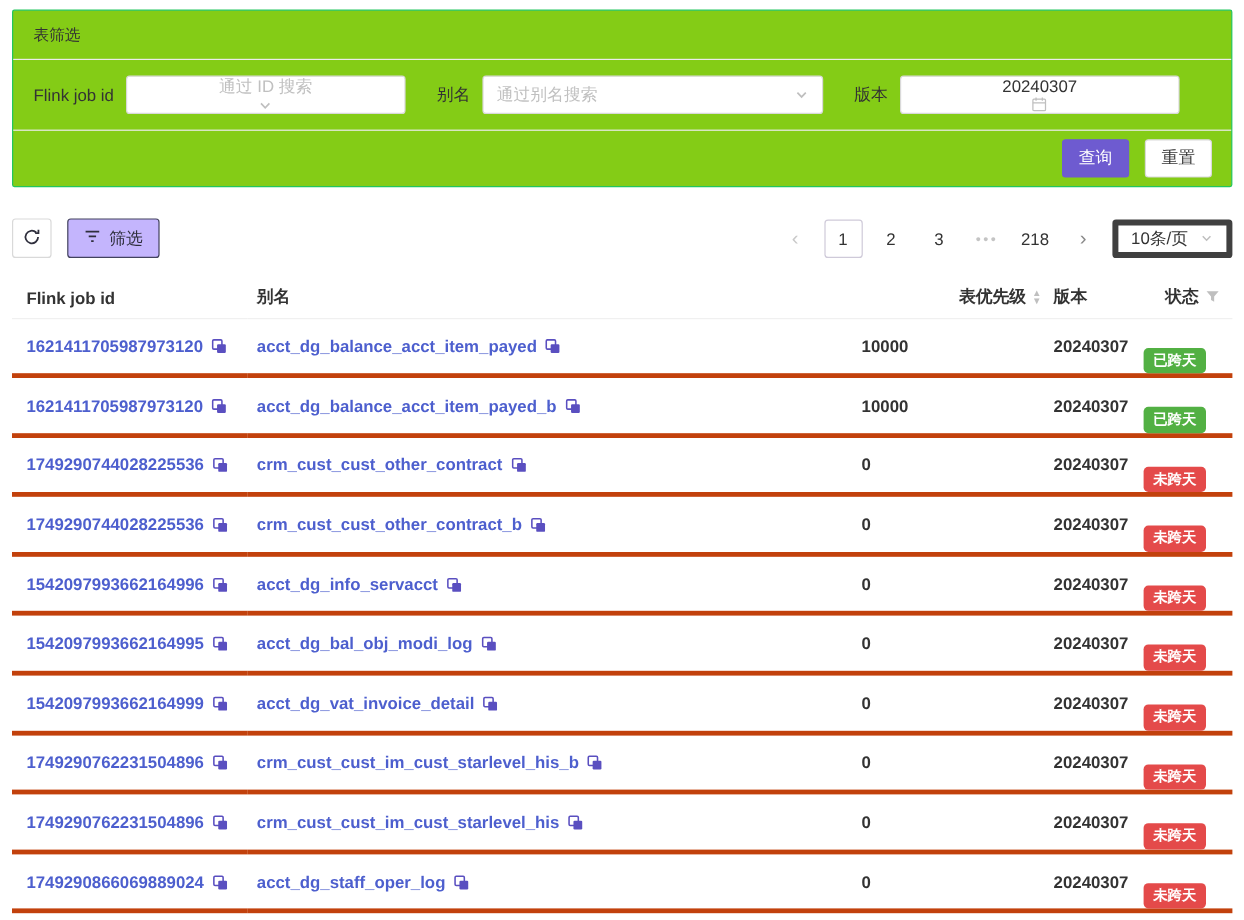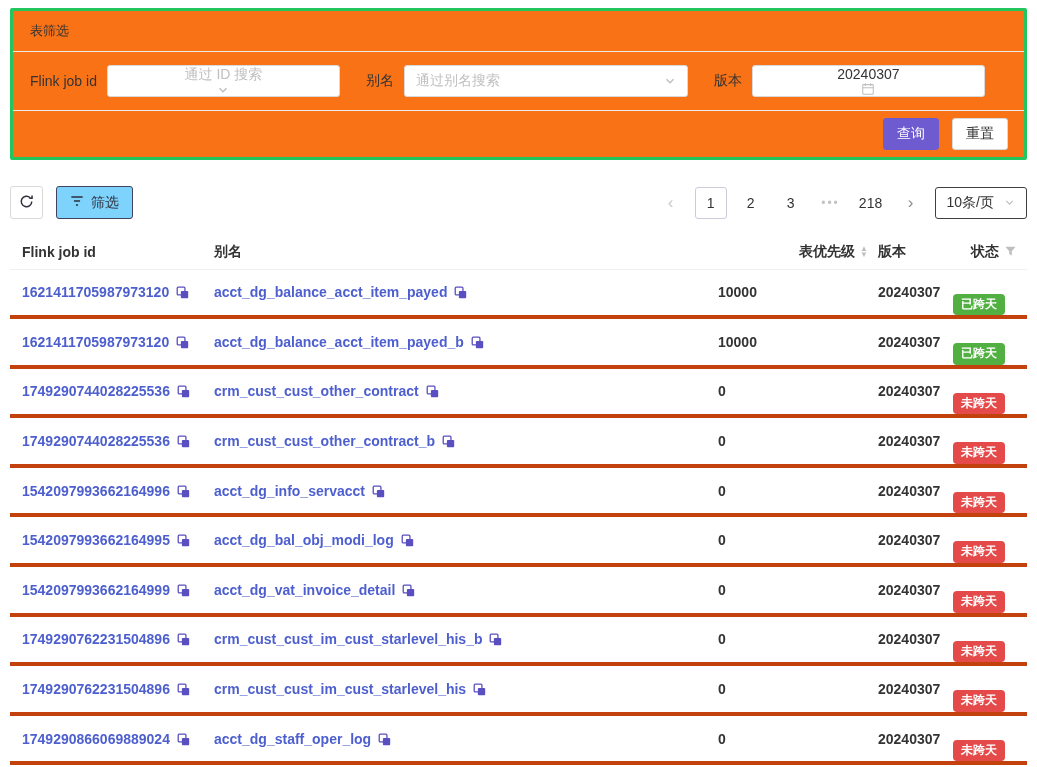"表筛选" .card { background: #f97316 -> #84cc16; border: 3px solid #22c55e -> 1px solid #22c55e }
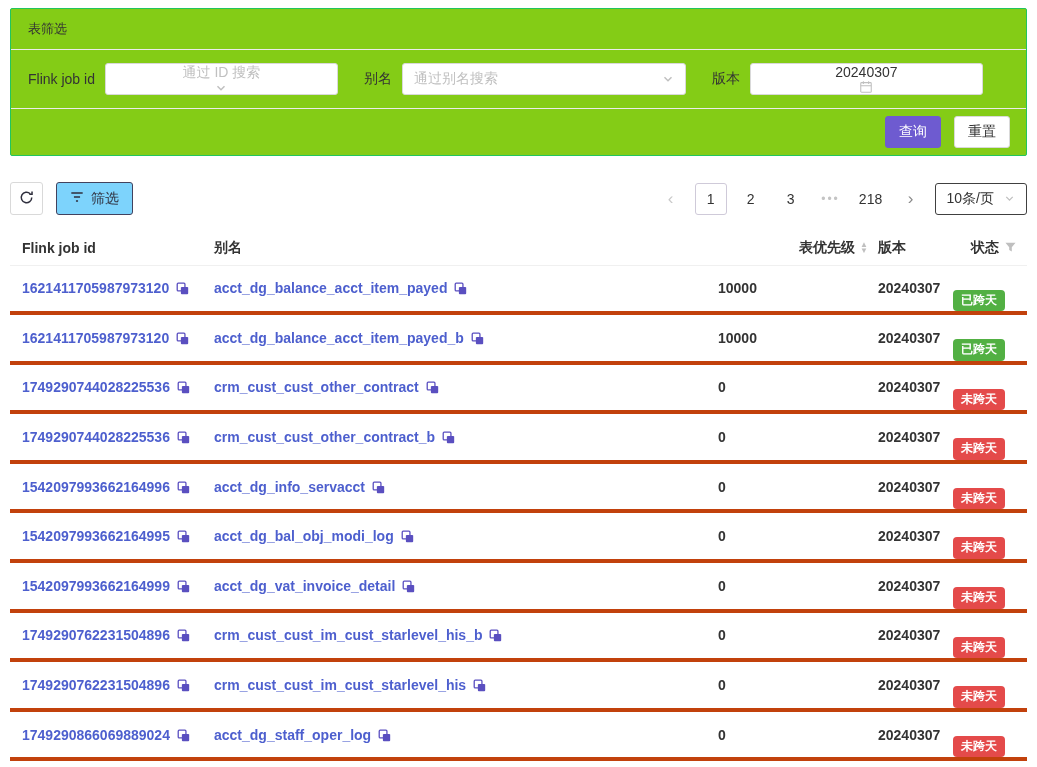"筛选" .filter-btn { background: #7dd3fc -> #c4b5fd }
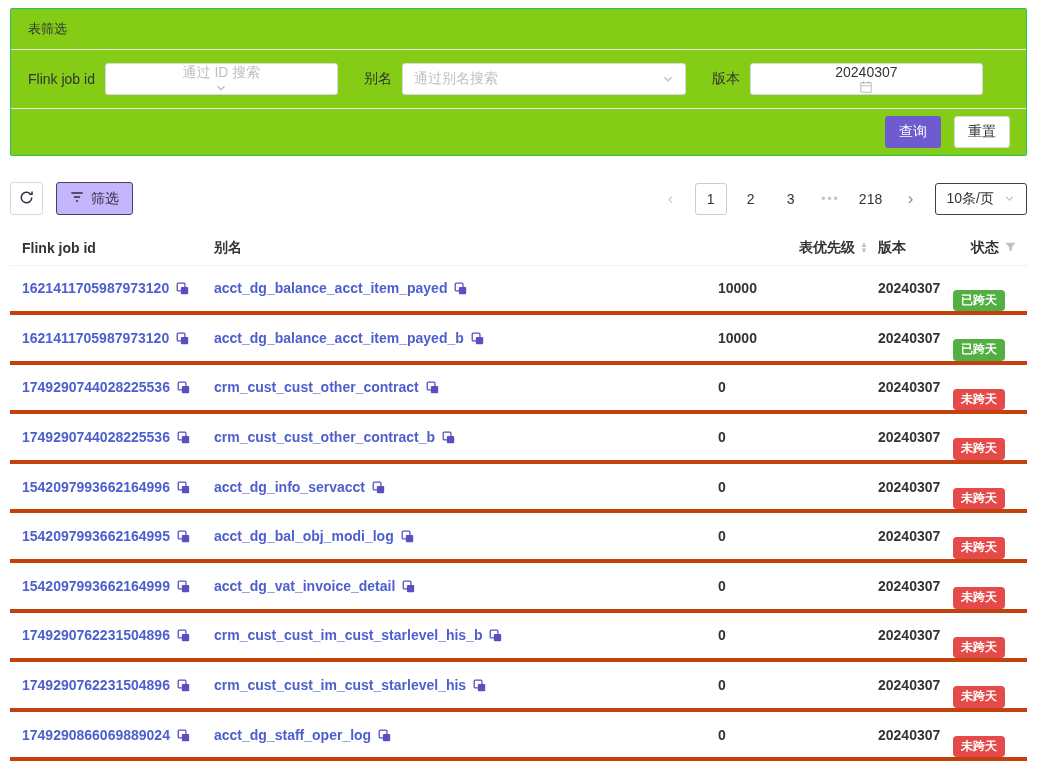"10条/页" .size-select { border: 1px solid #404040 -> 5px solid #404040 }
